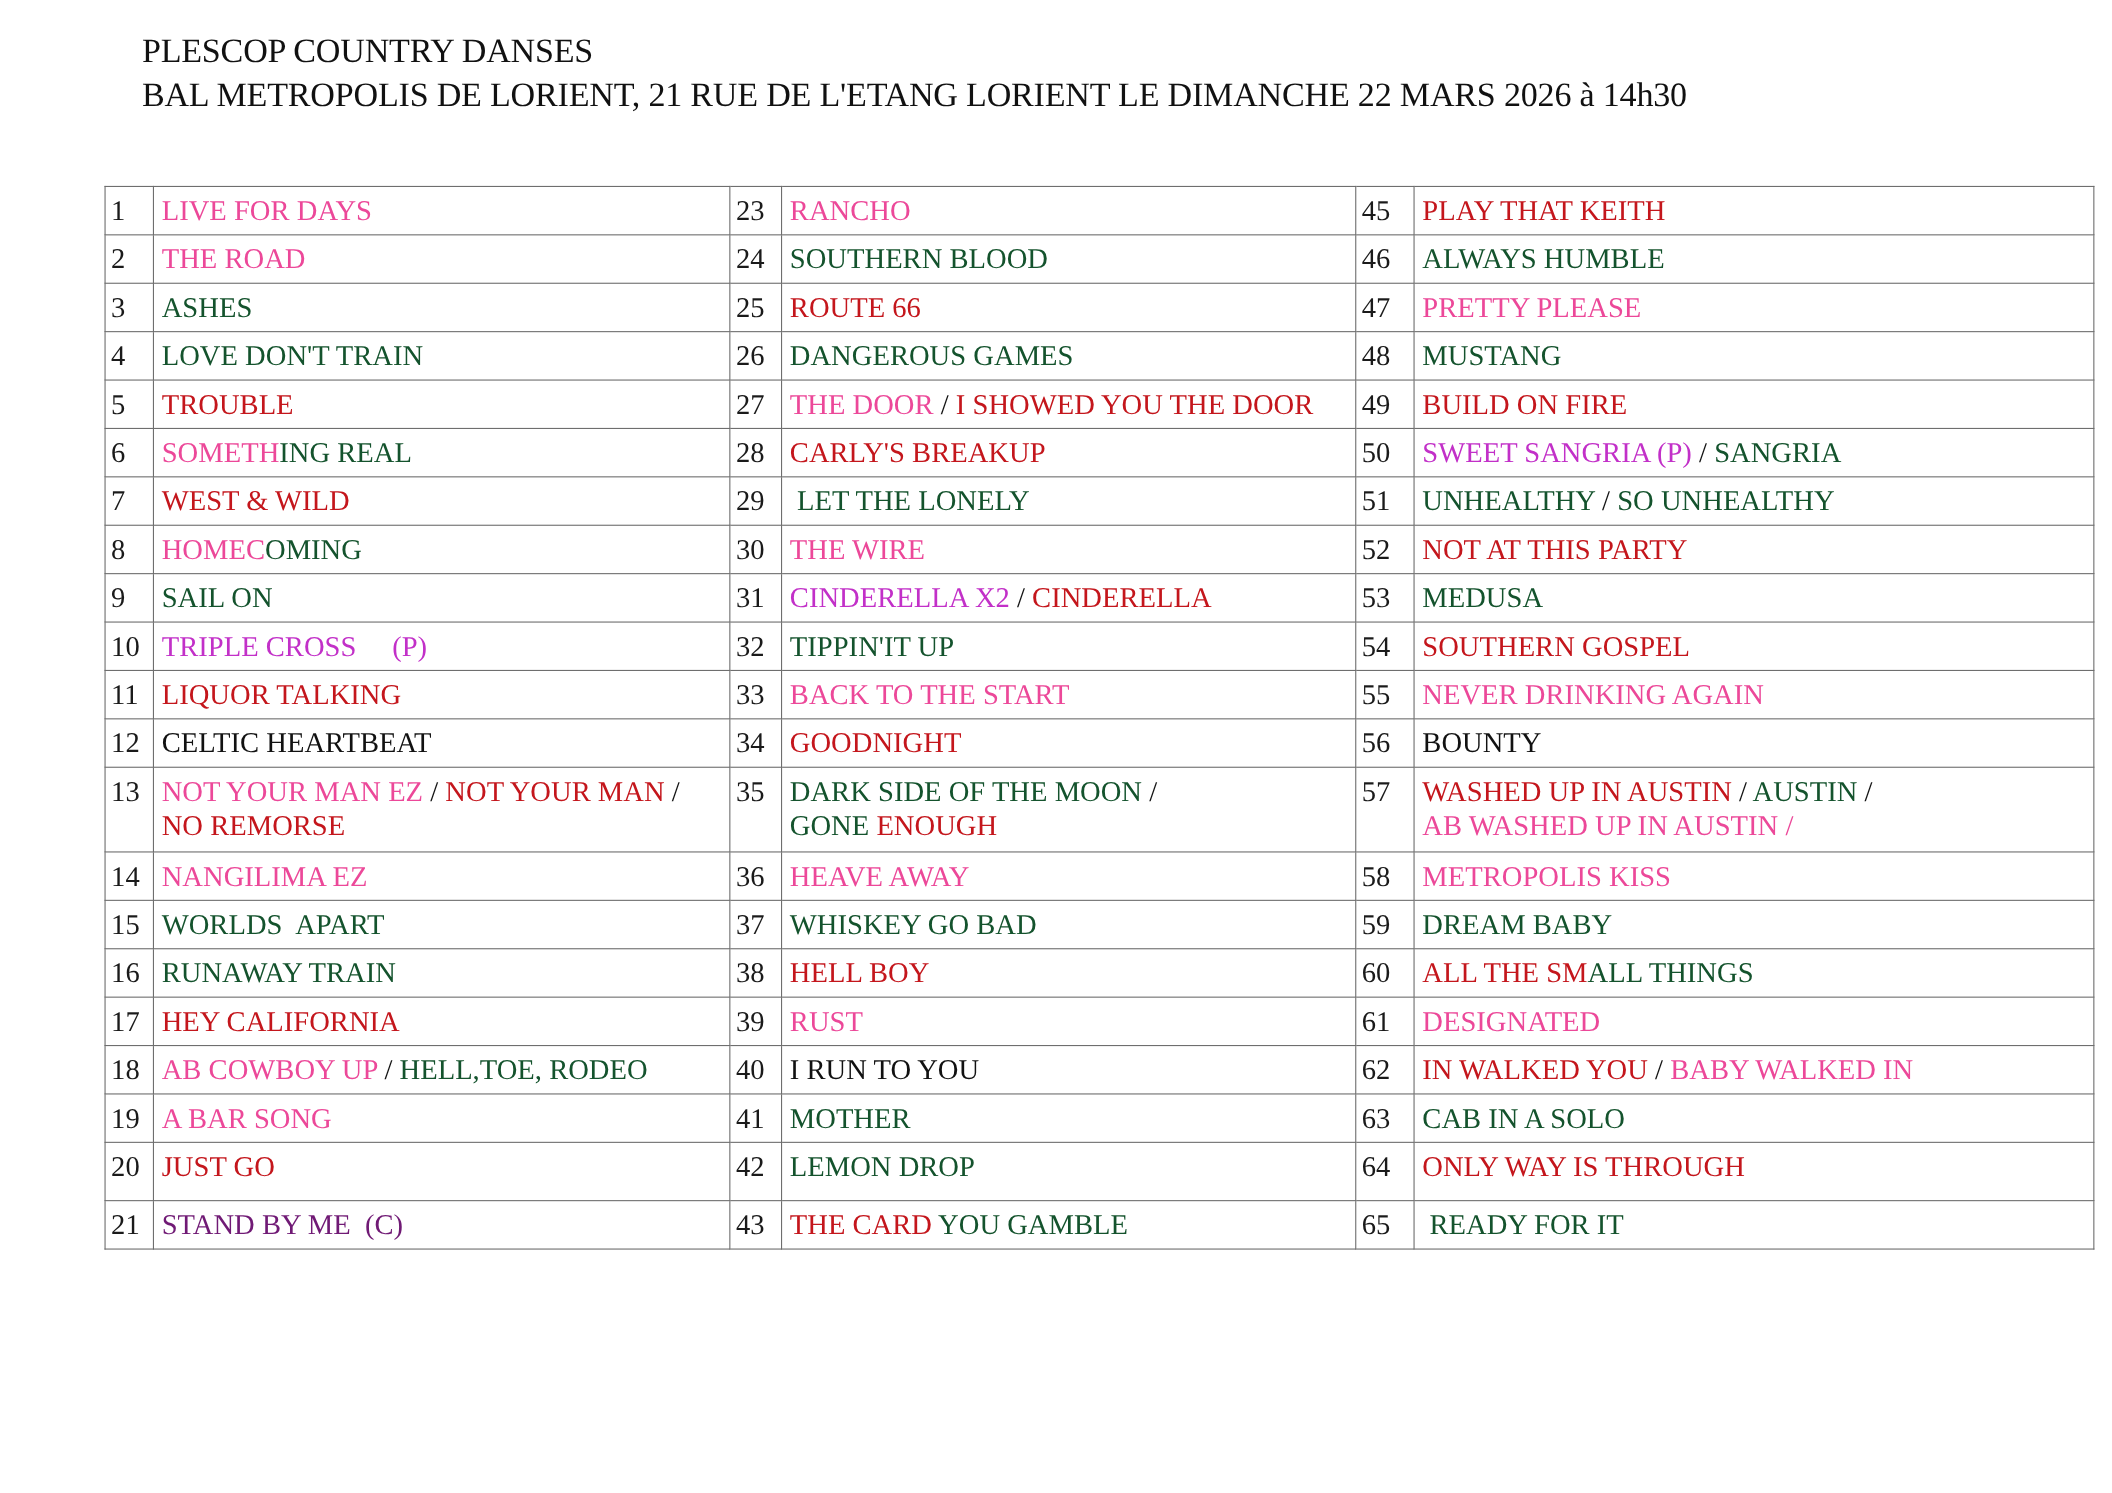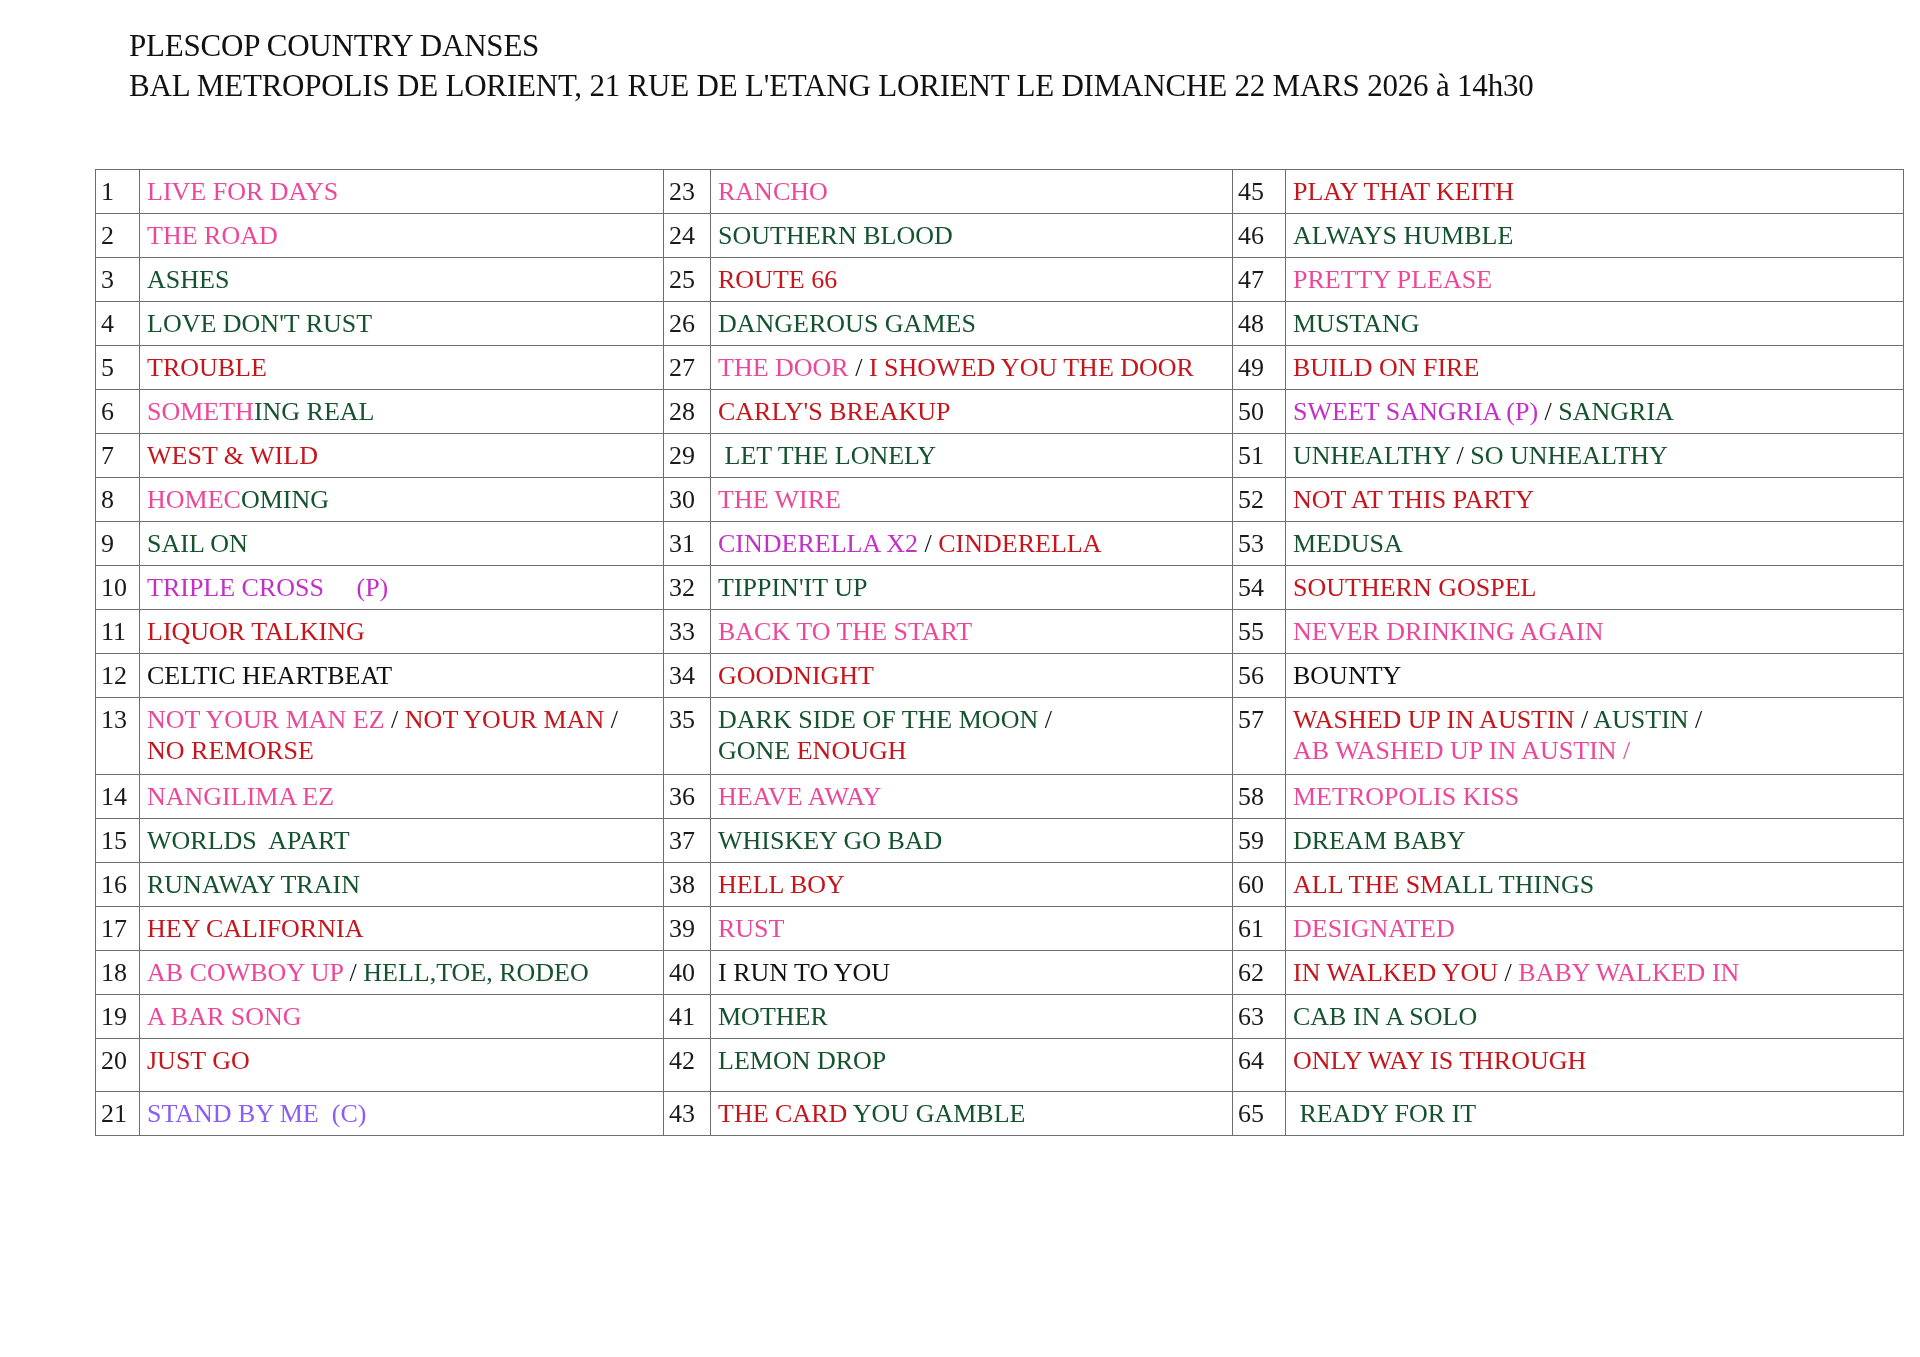"LOVE DON'T RUST" span.green { text: RUST -> TRAIN }
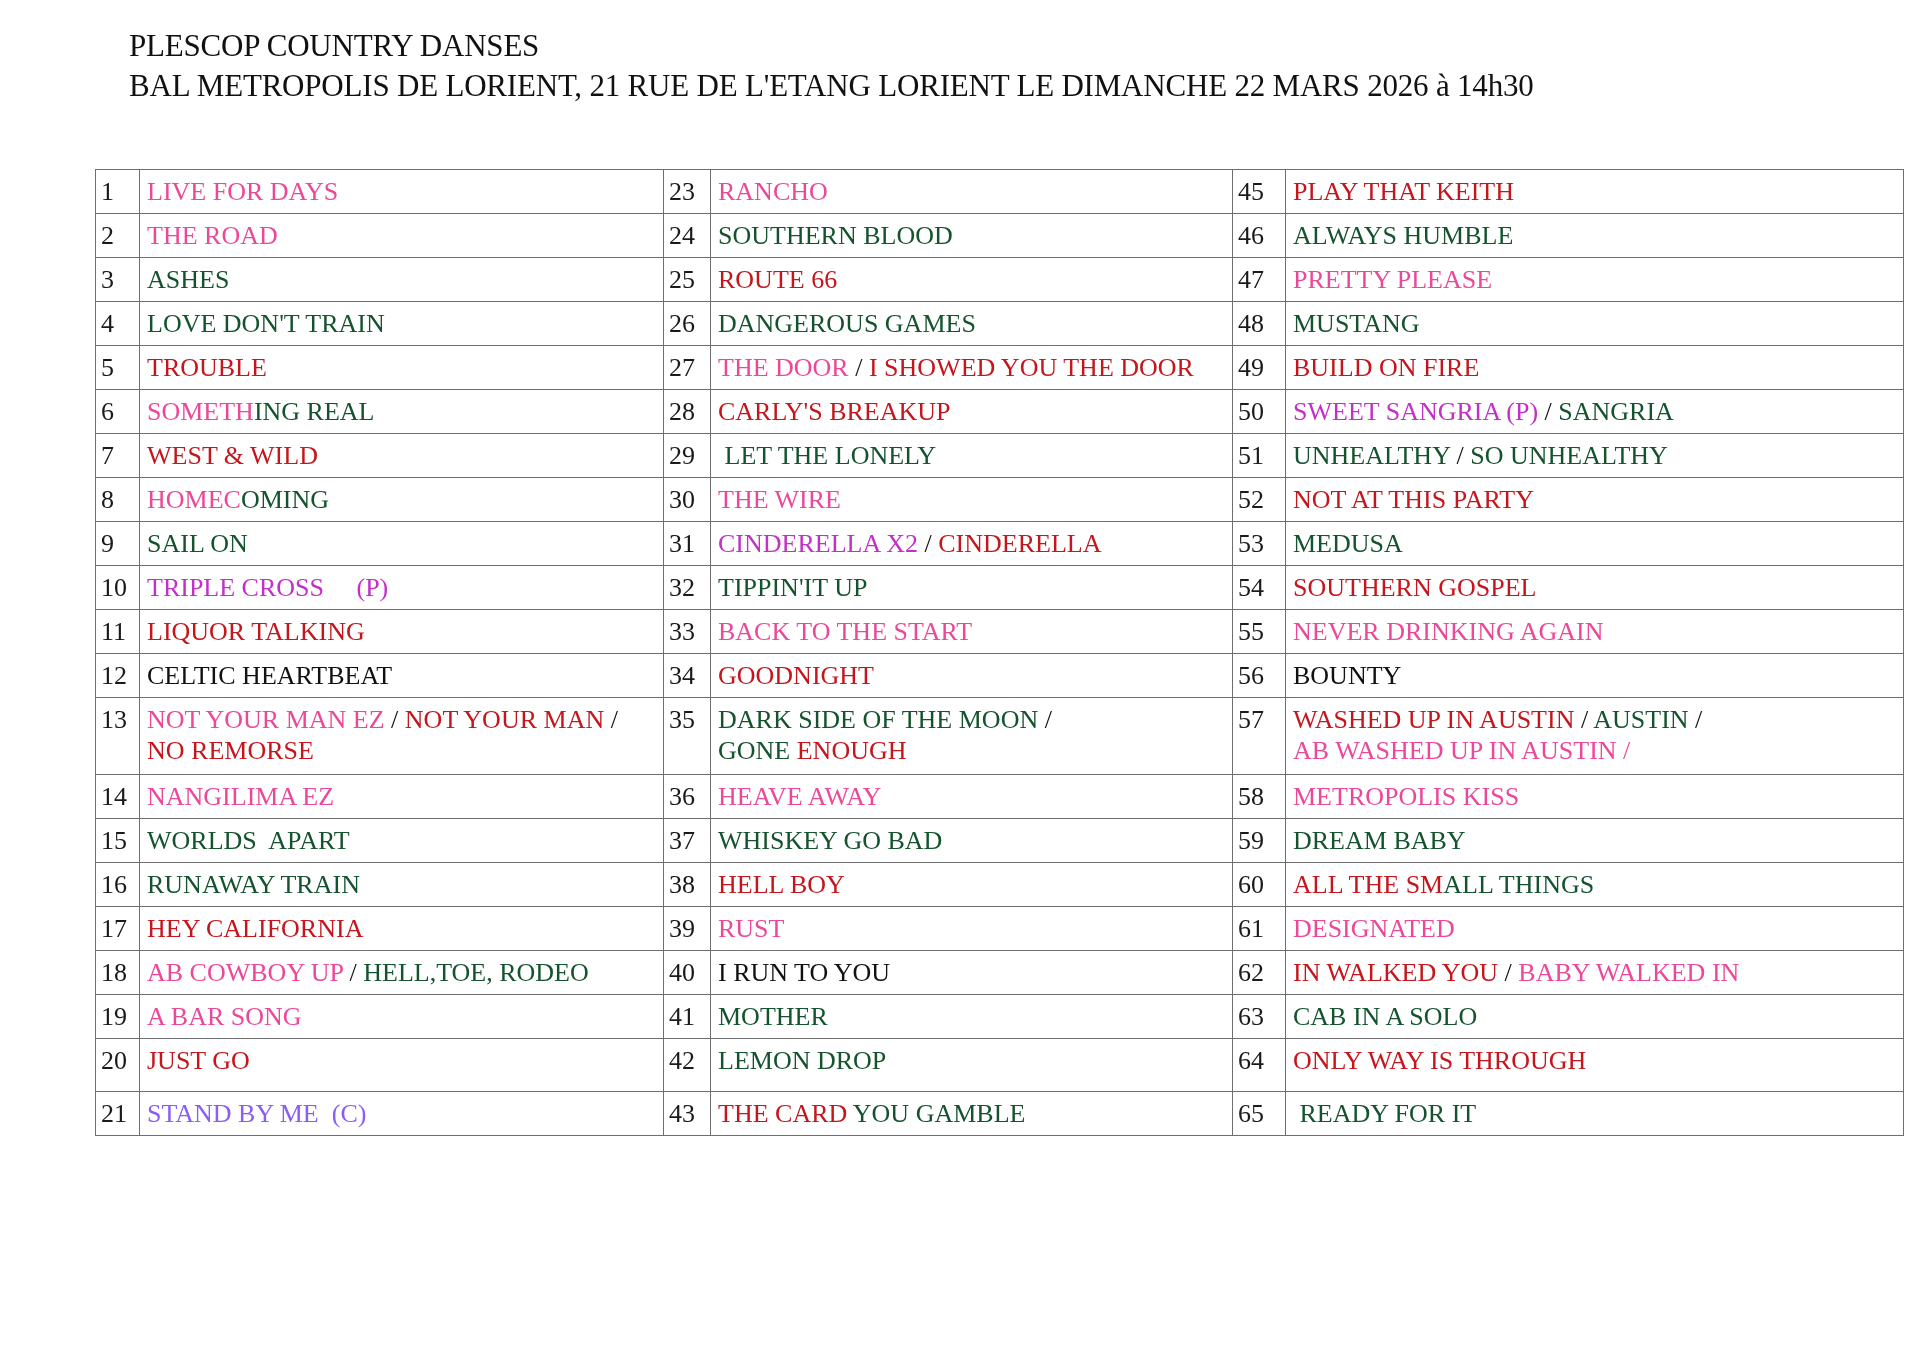"STAND BY ME (C)" .gray { color: #8b5cf6 -> #701a75 }
